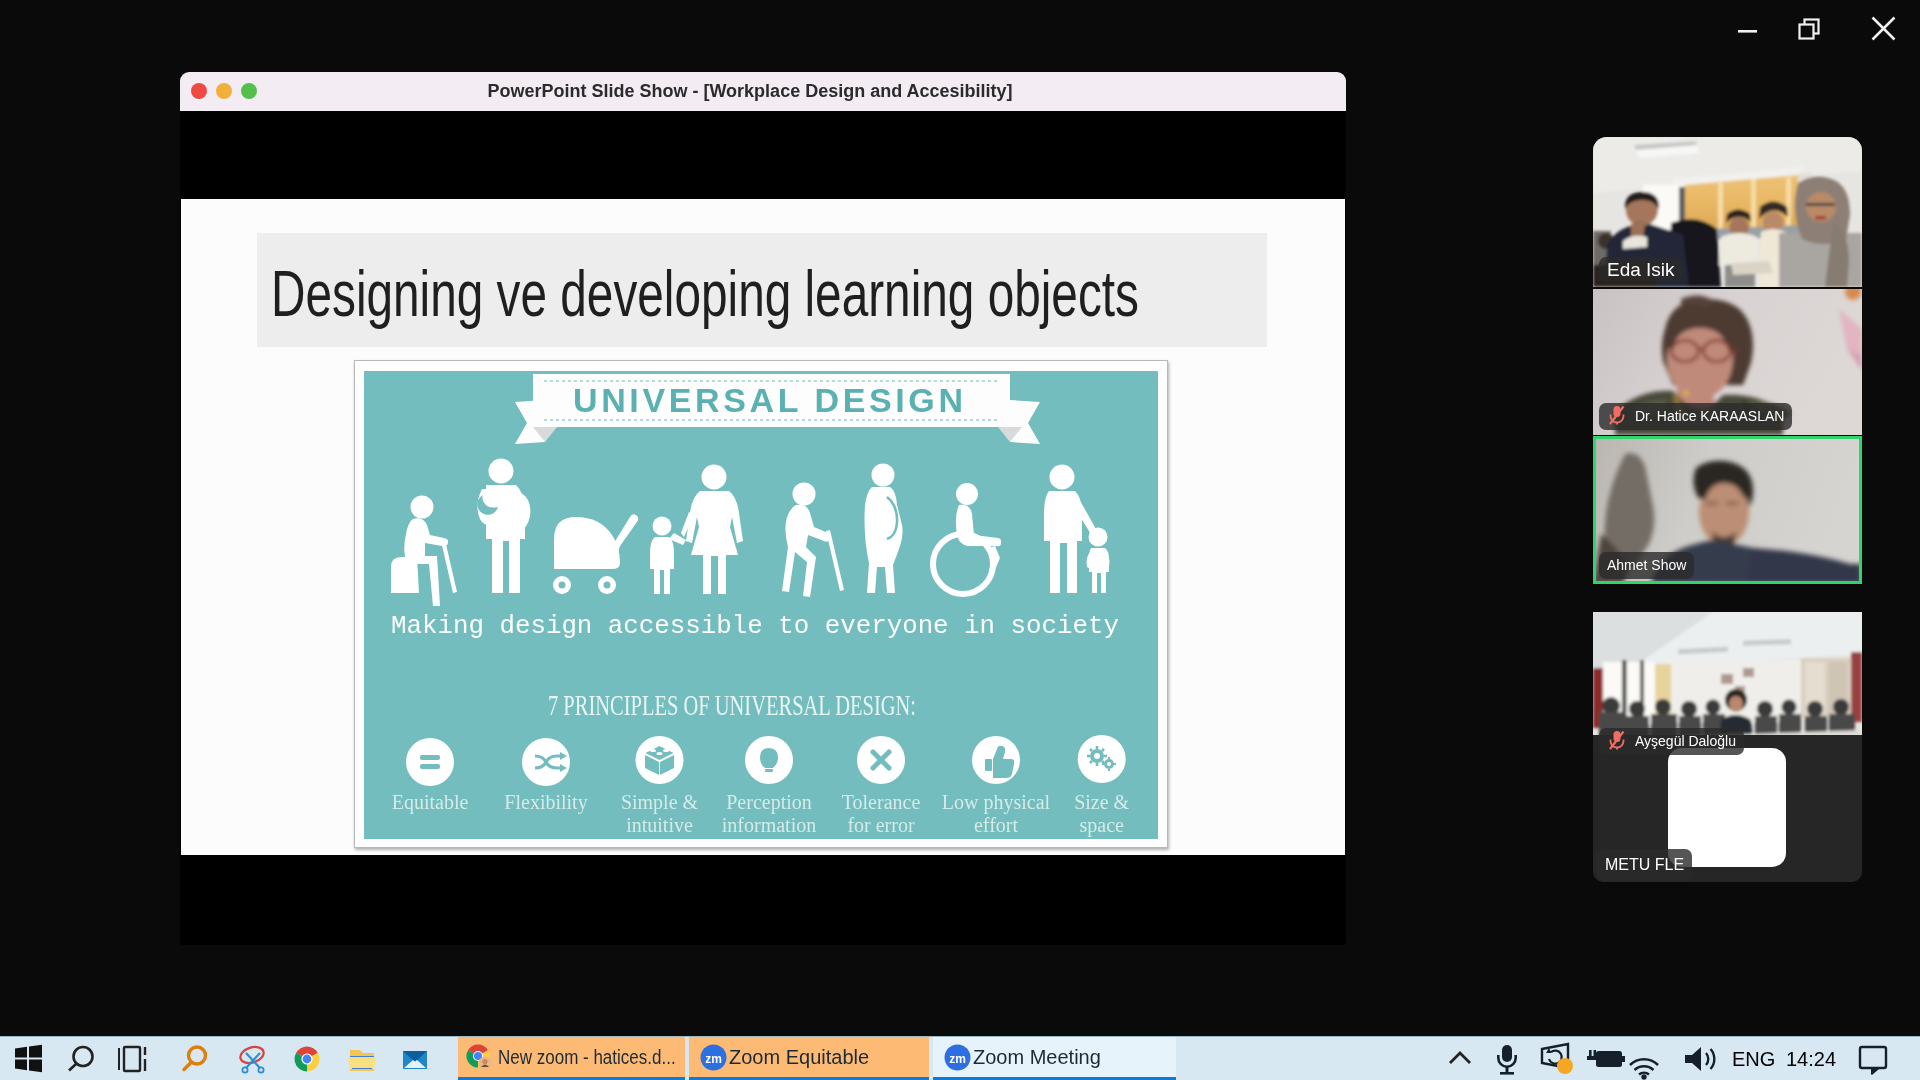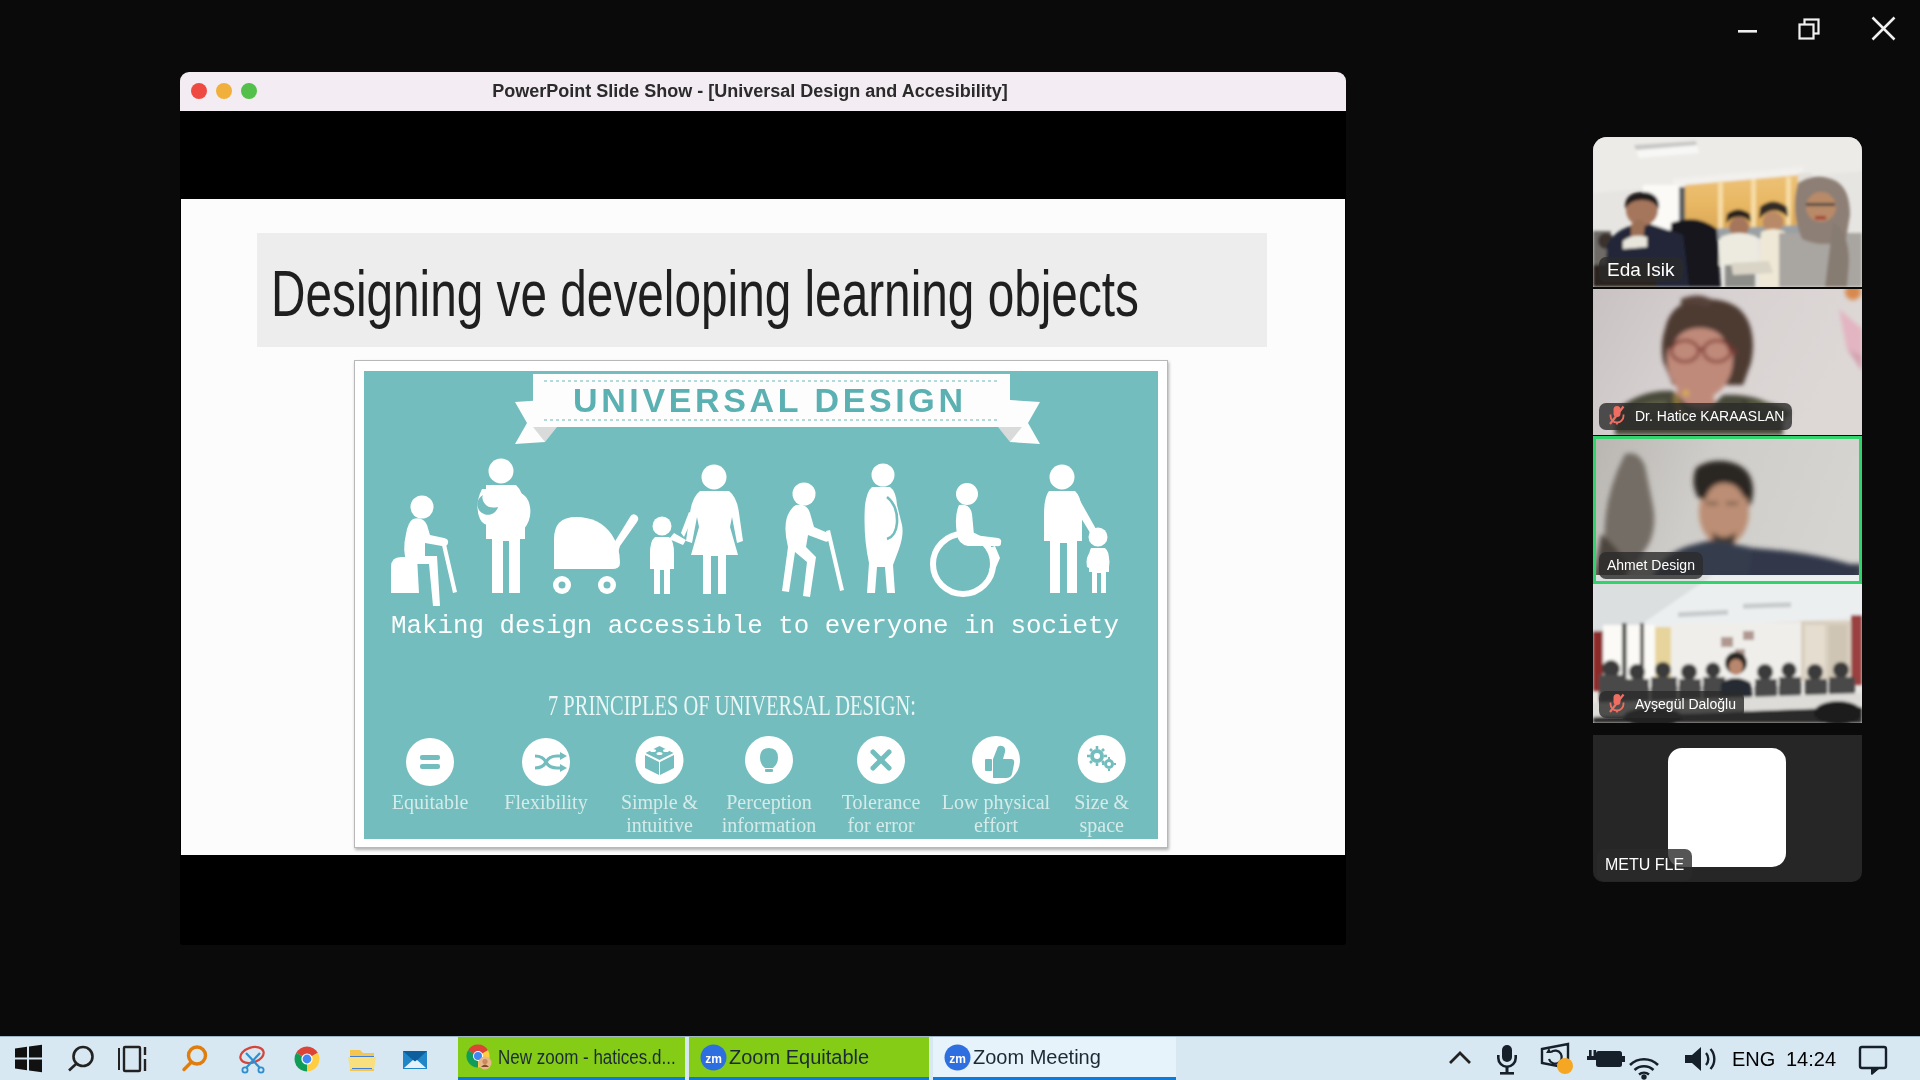"PowerPoint Slide Show - [Universal" div.abs { text: Universal -> Workplace }
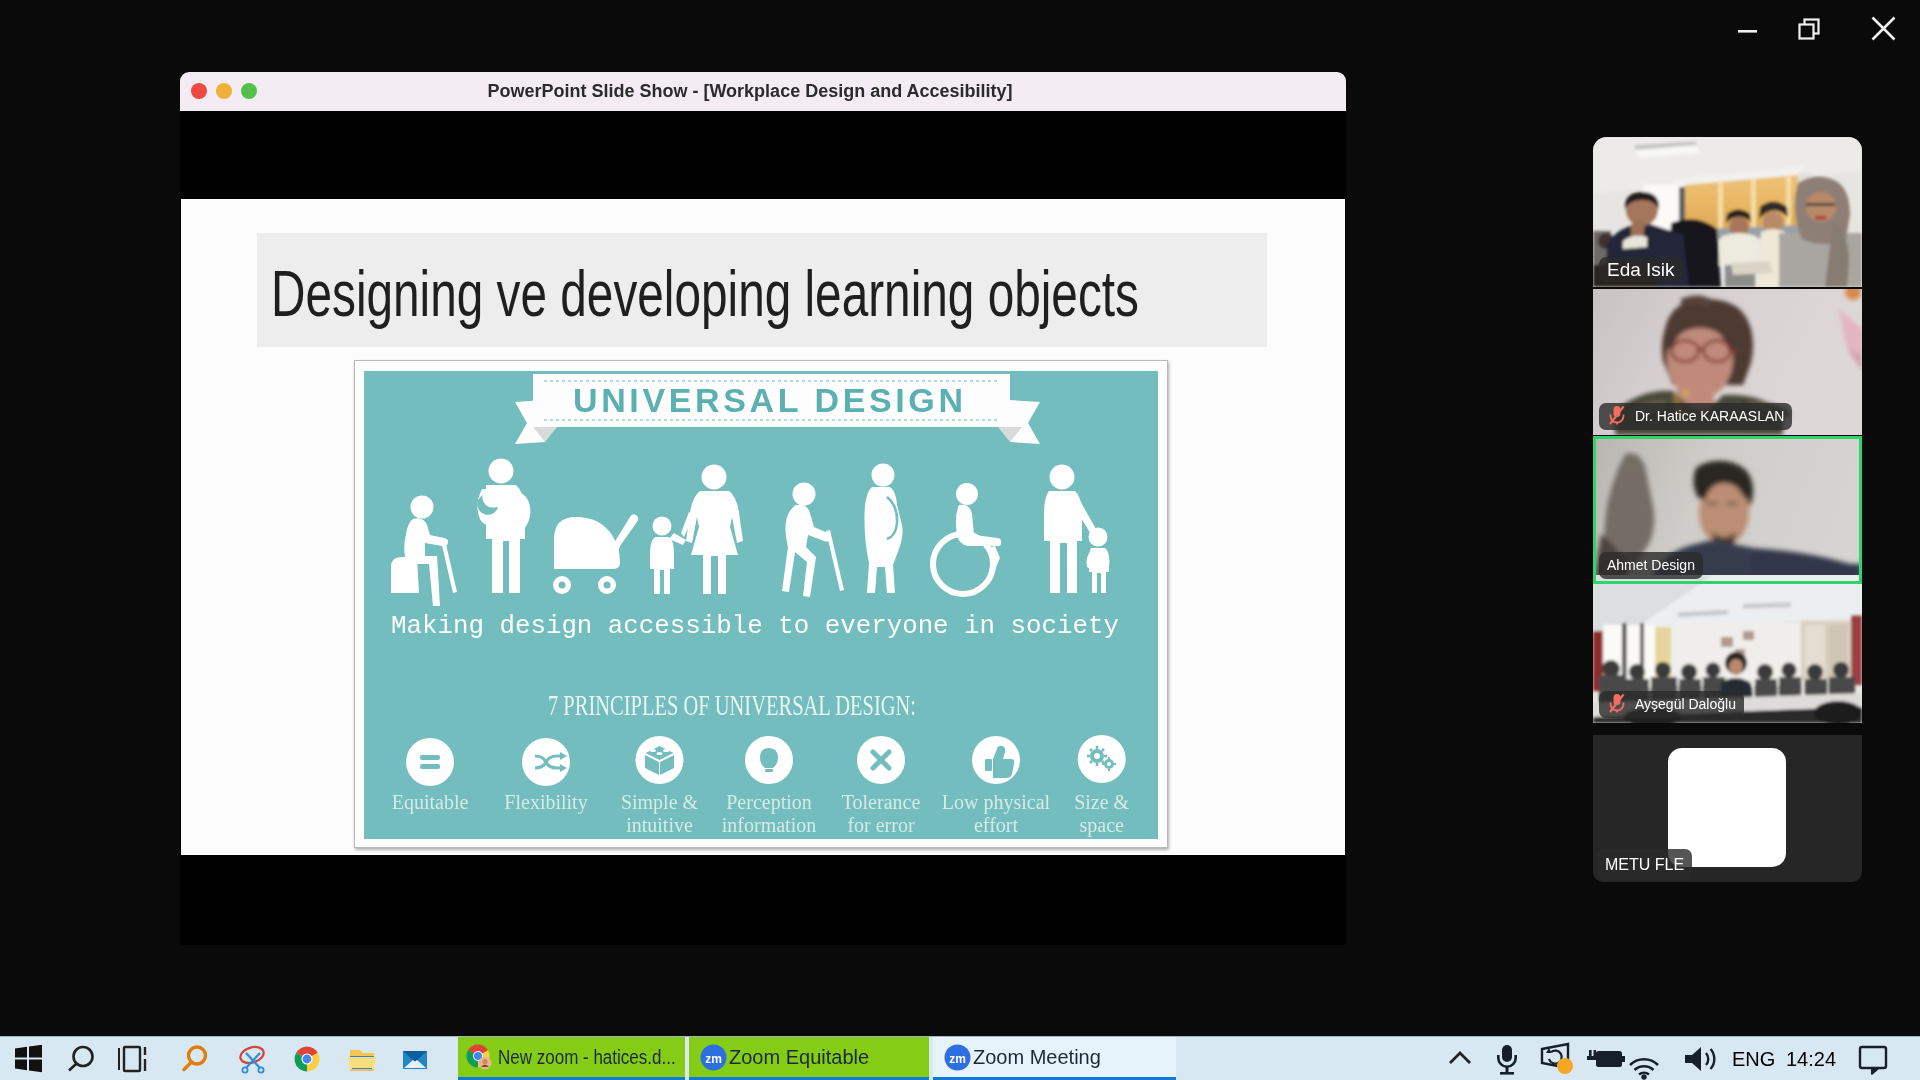"Ahmet Design" div.label { text: Design -> Show }
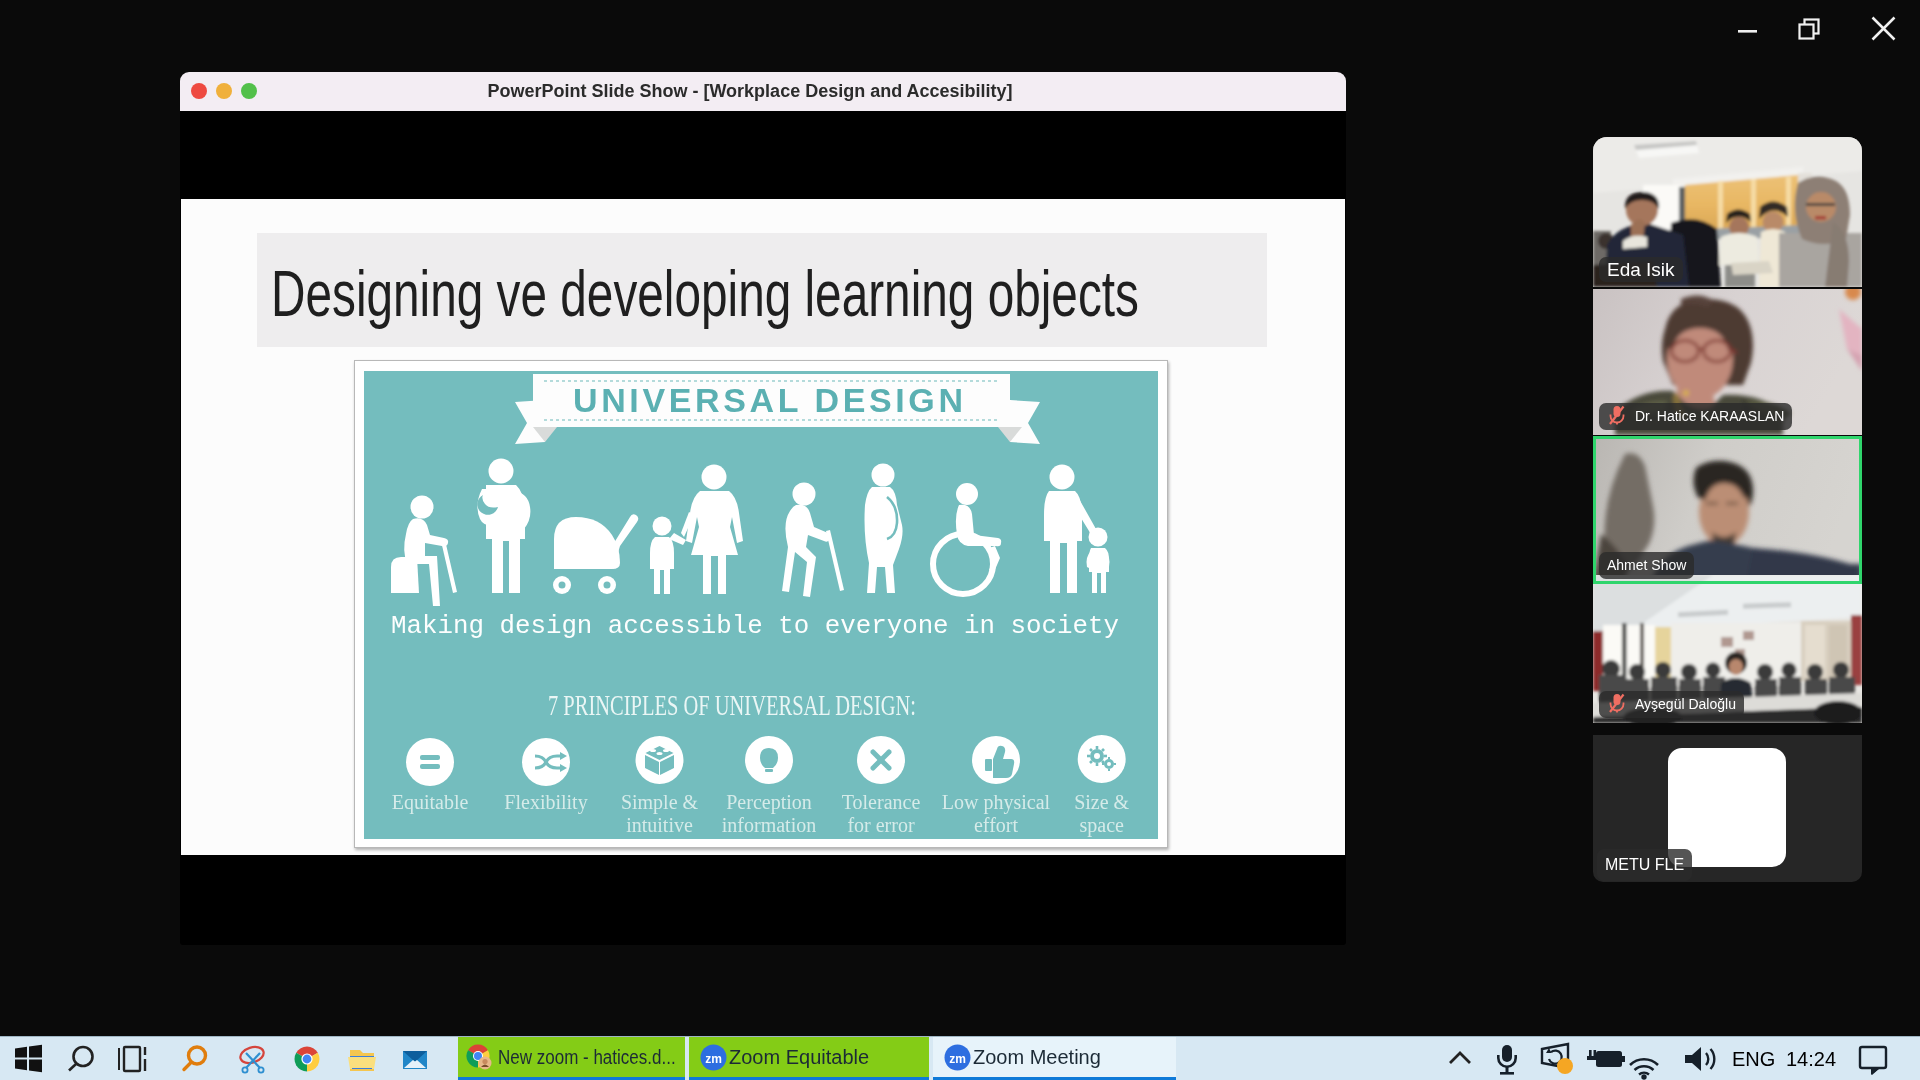"Ayşegül Daloğlu" div.tile { top: 575px -> 612px }
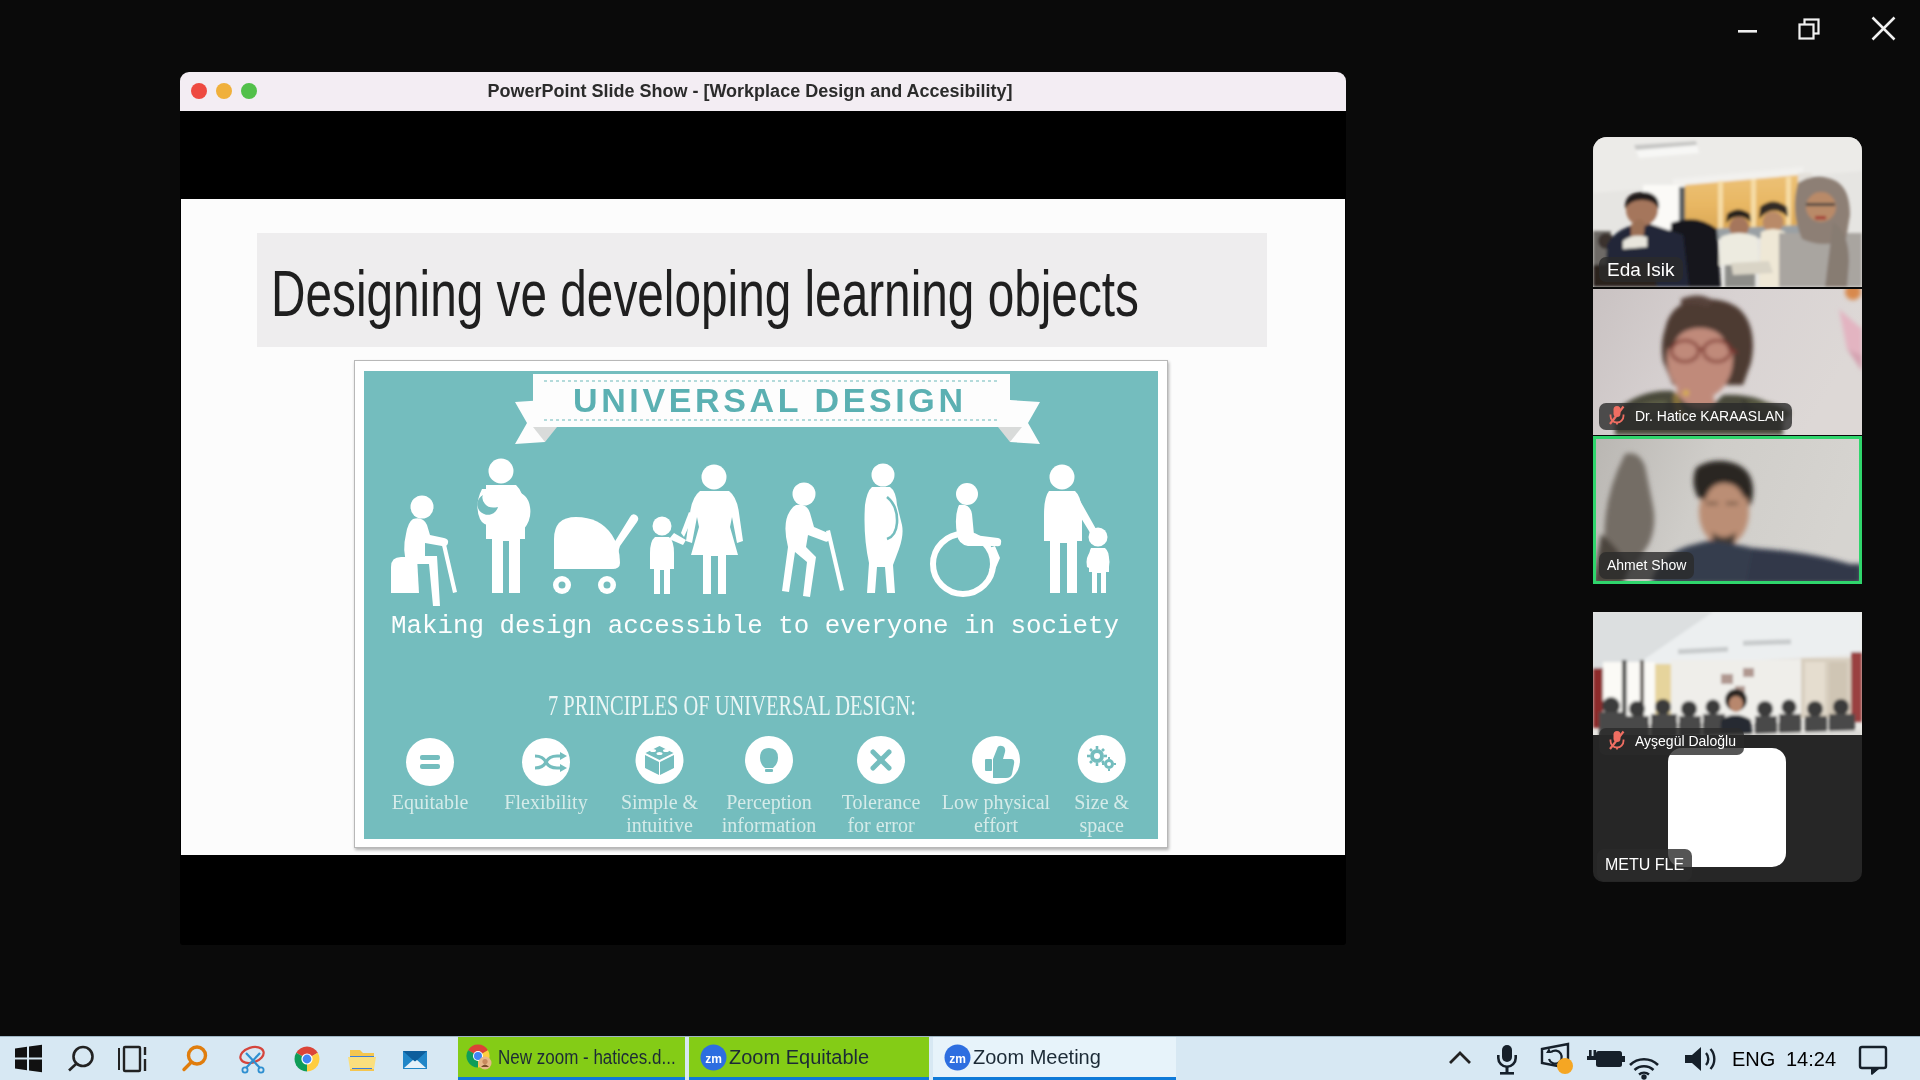"New zoom - hatices.d..." .tbtn { background: #84cc16 -> #fdba74 }
